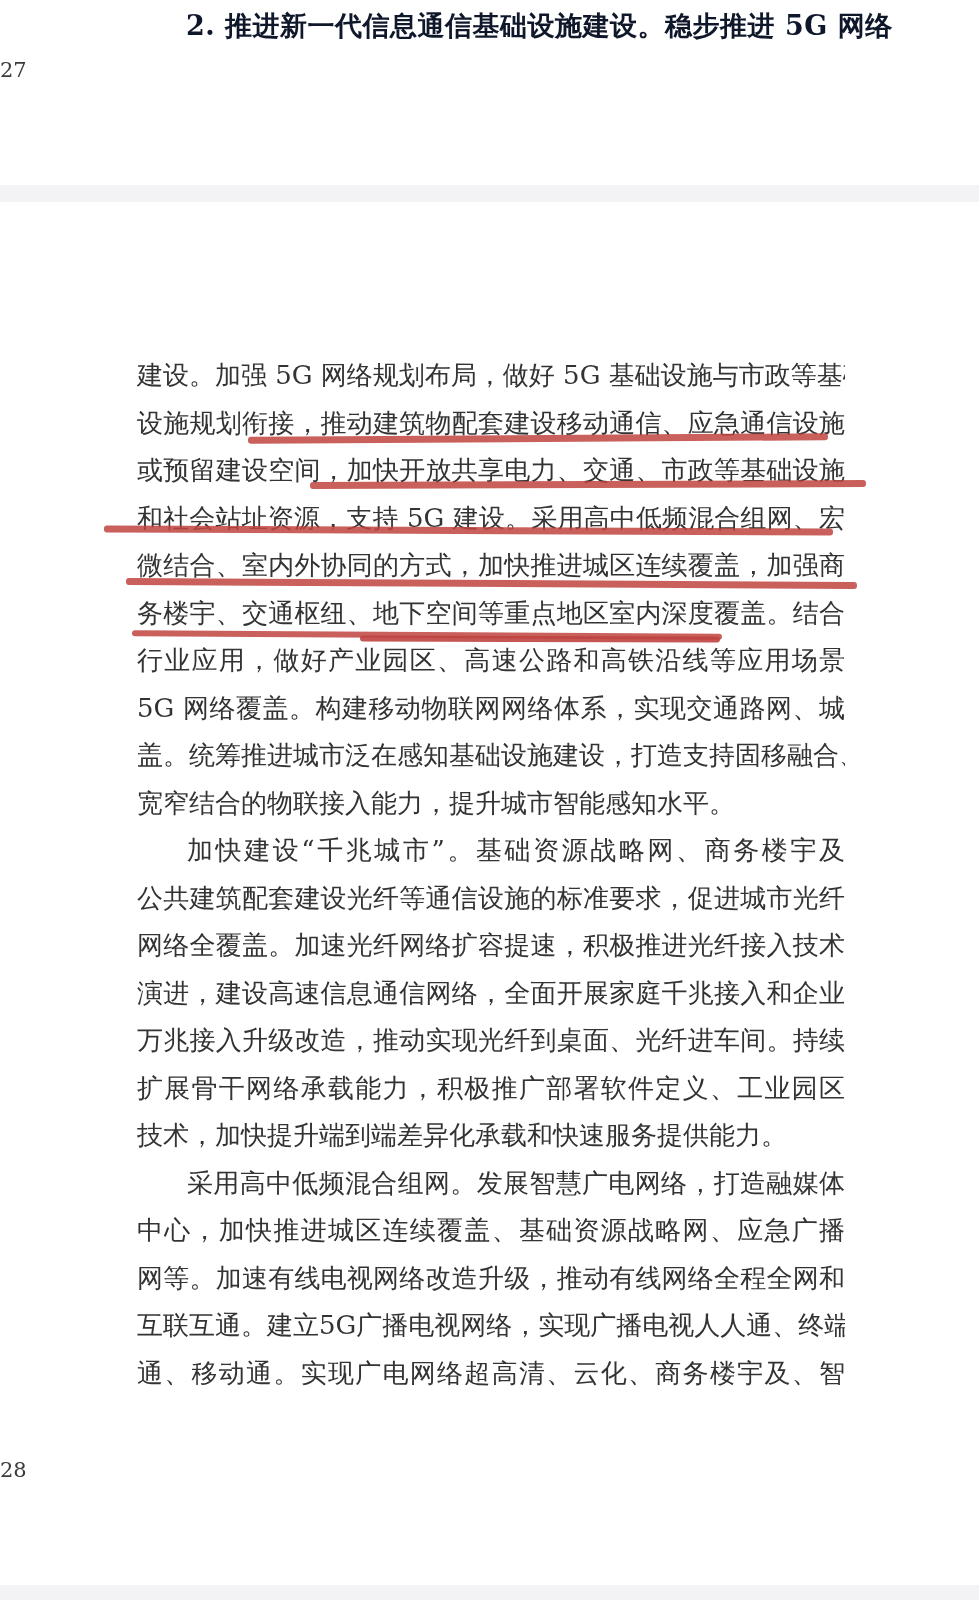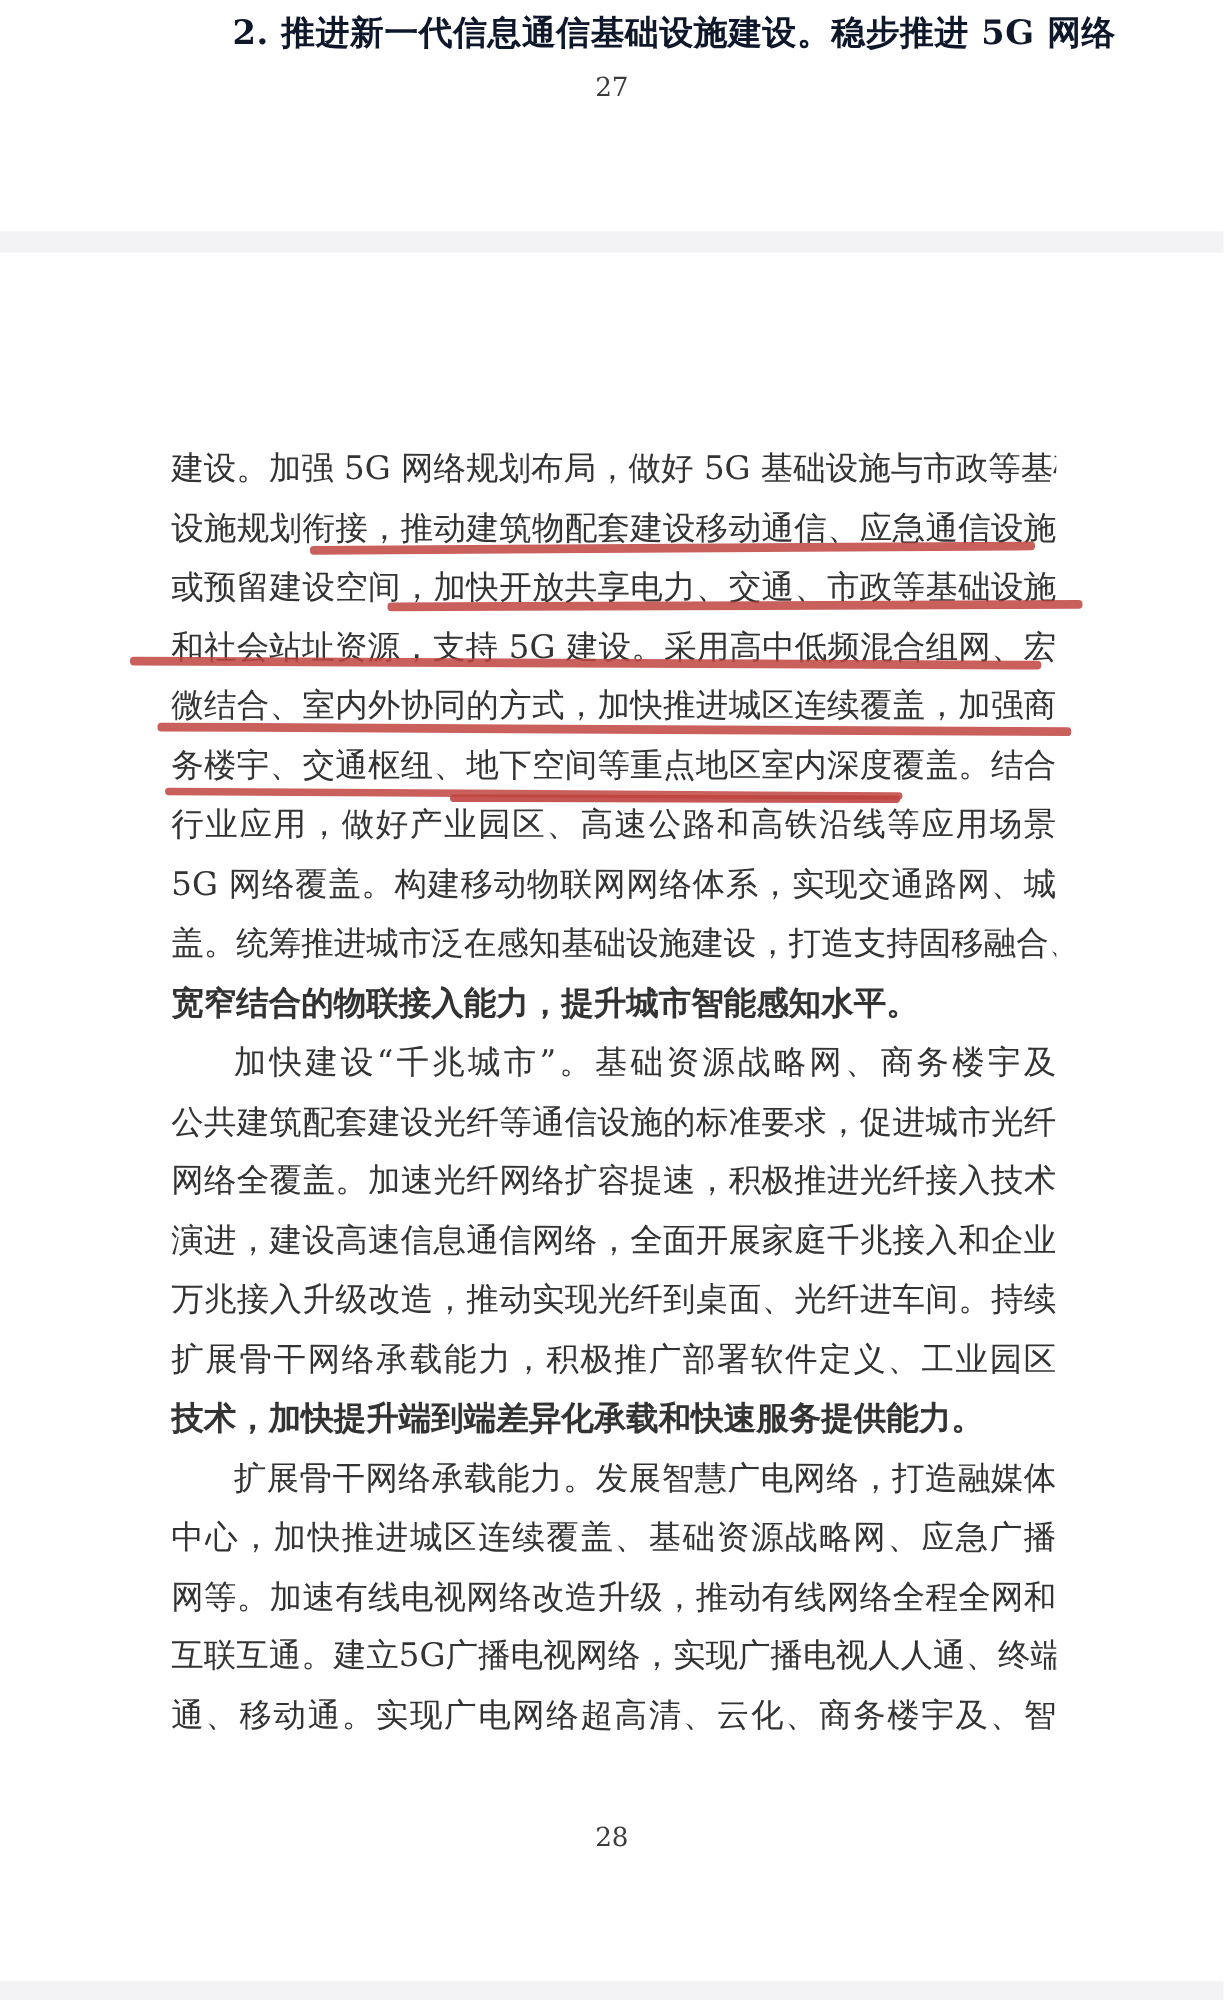"27" .pagenum { text-align: center -> none }
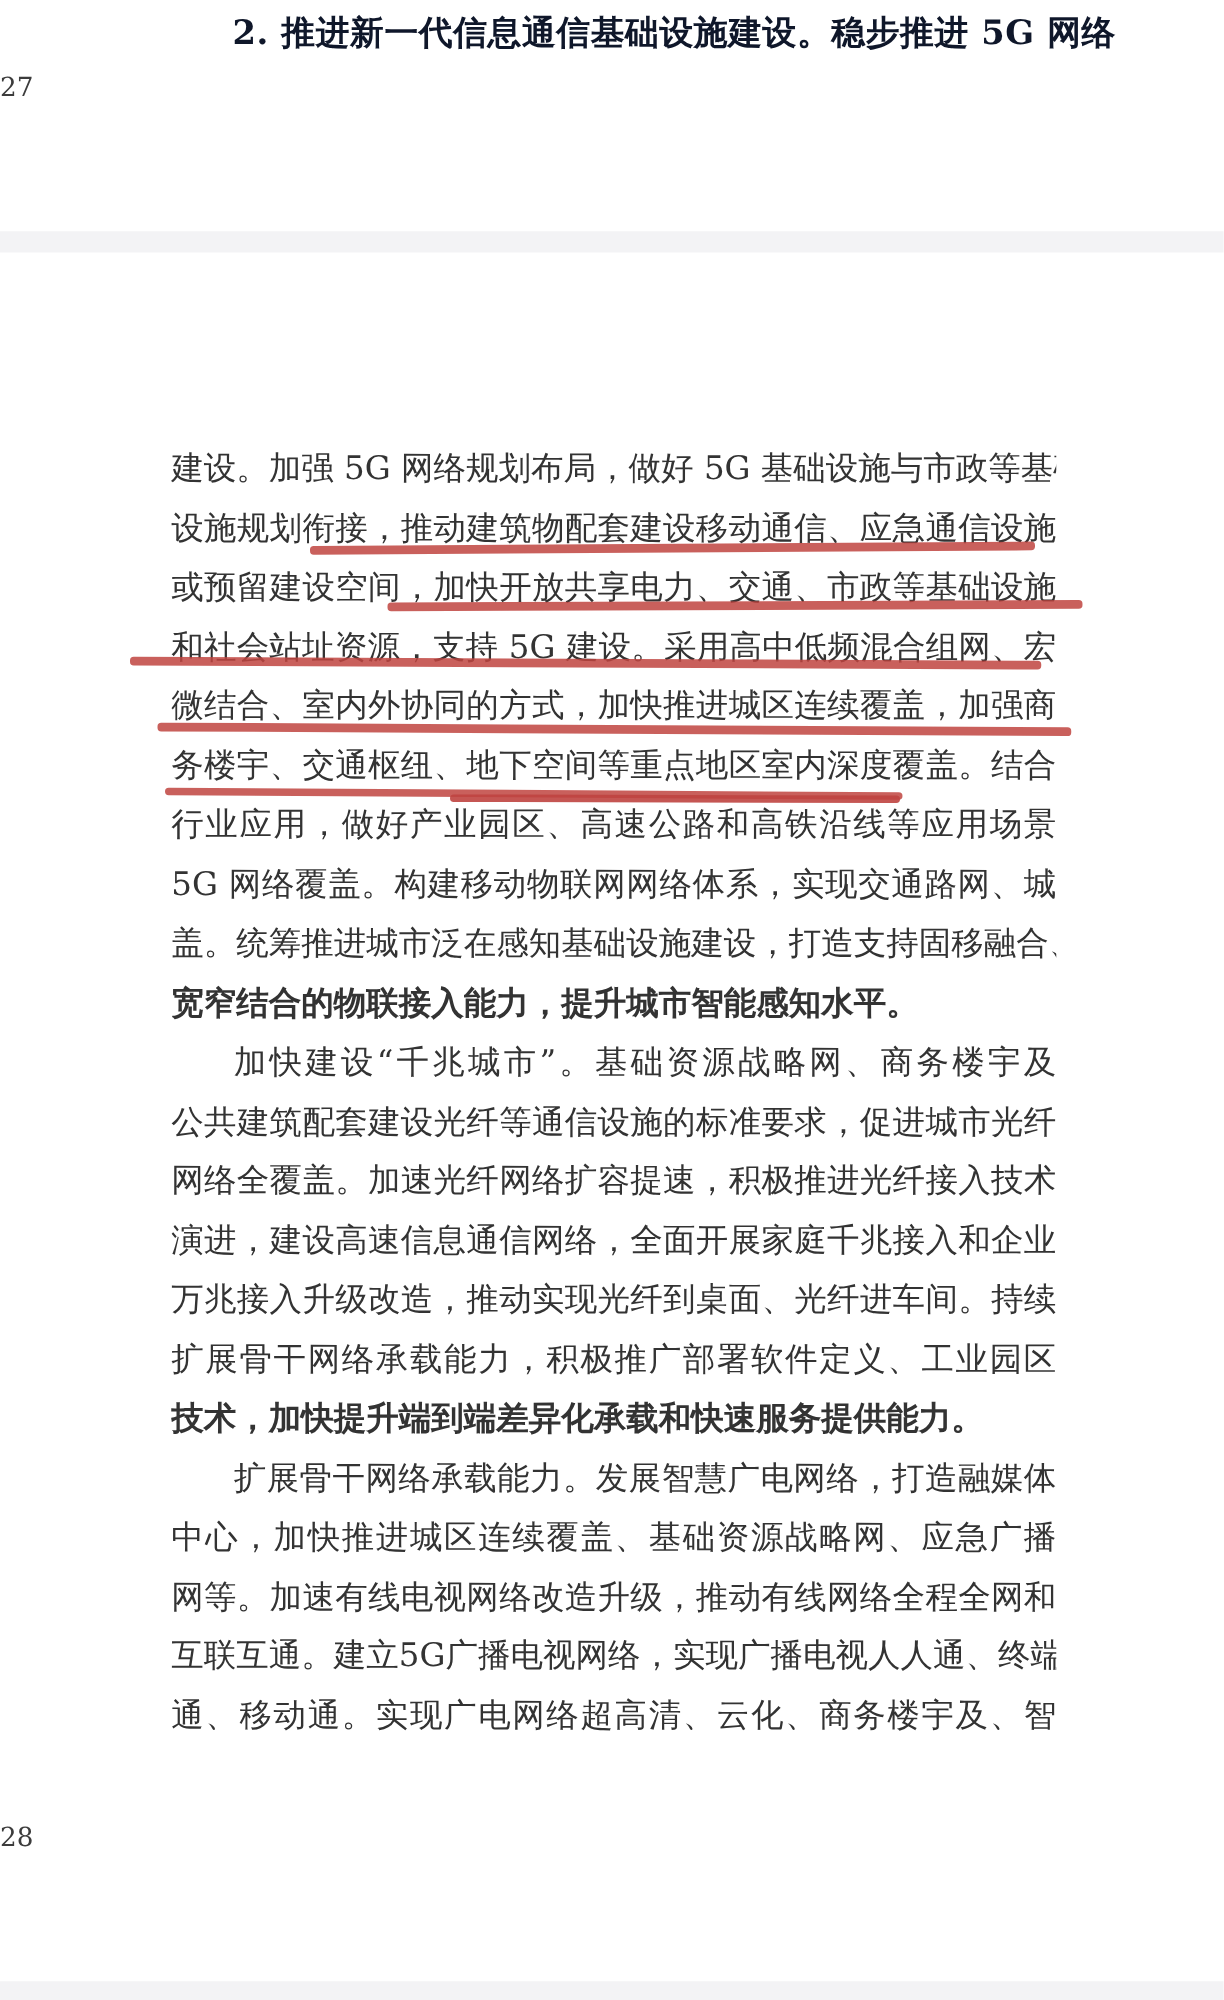"宽窄结合的物联接入能力，提升城市智能感知水平。" .line.para-end { font-weight: bold -> none }
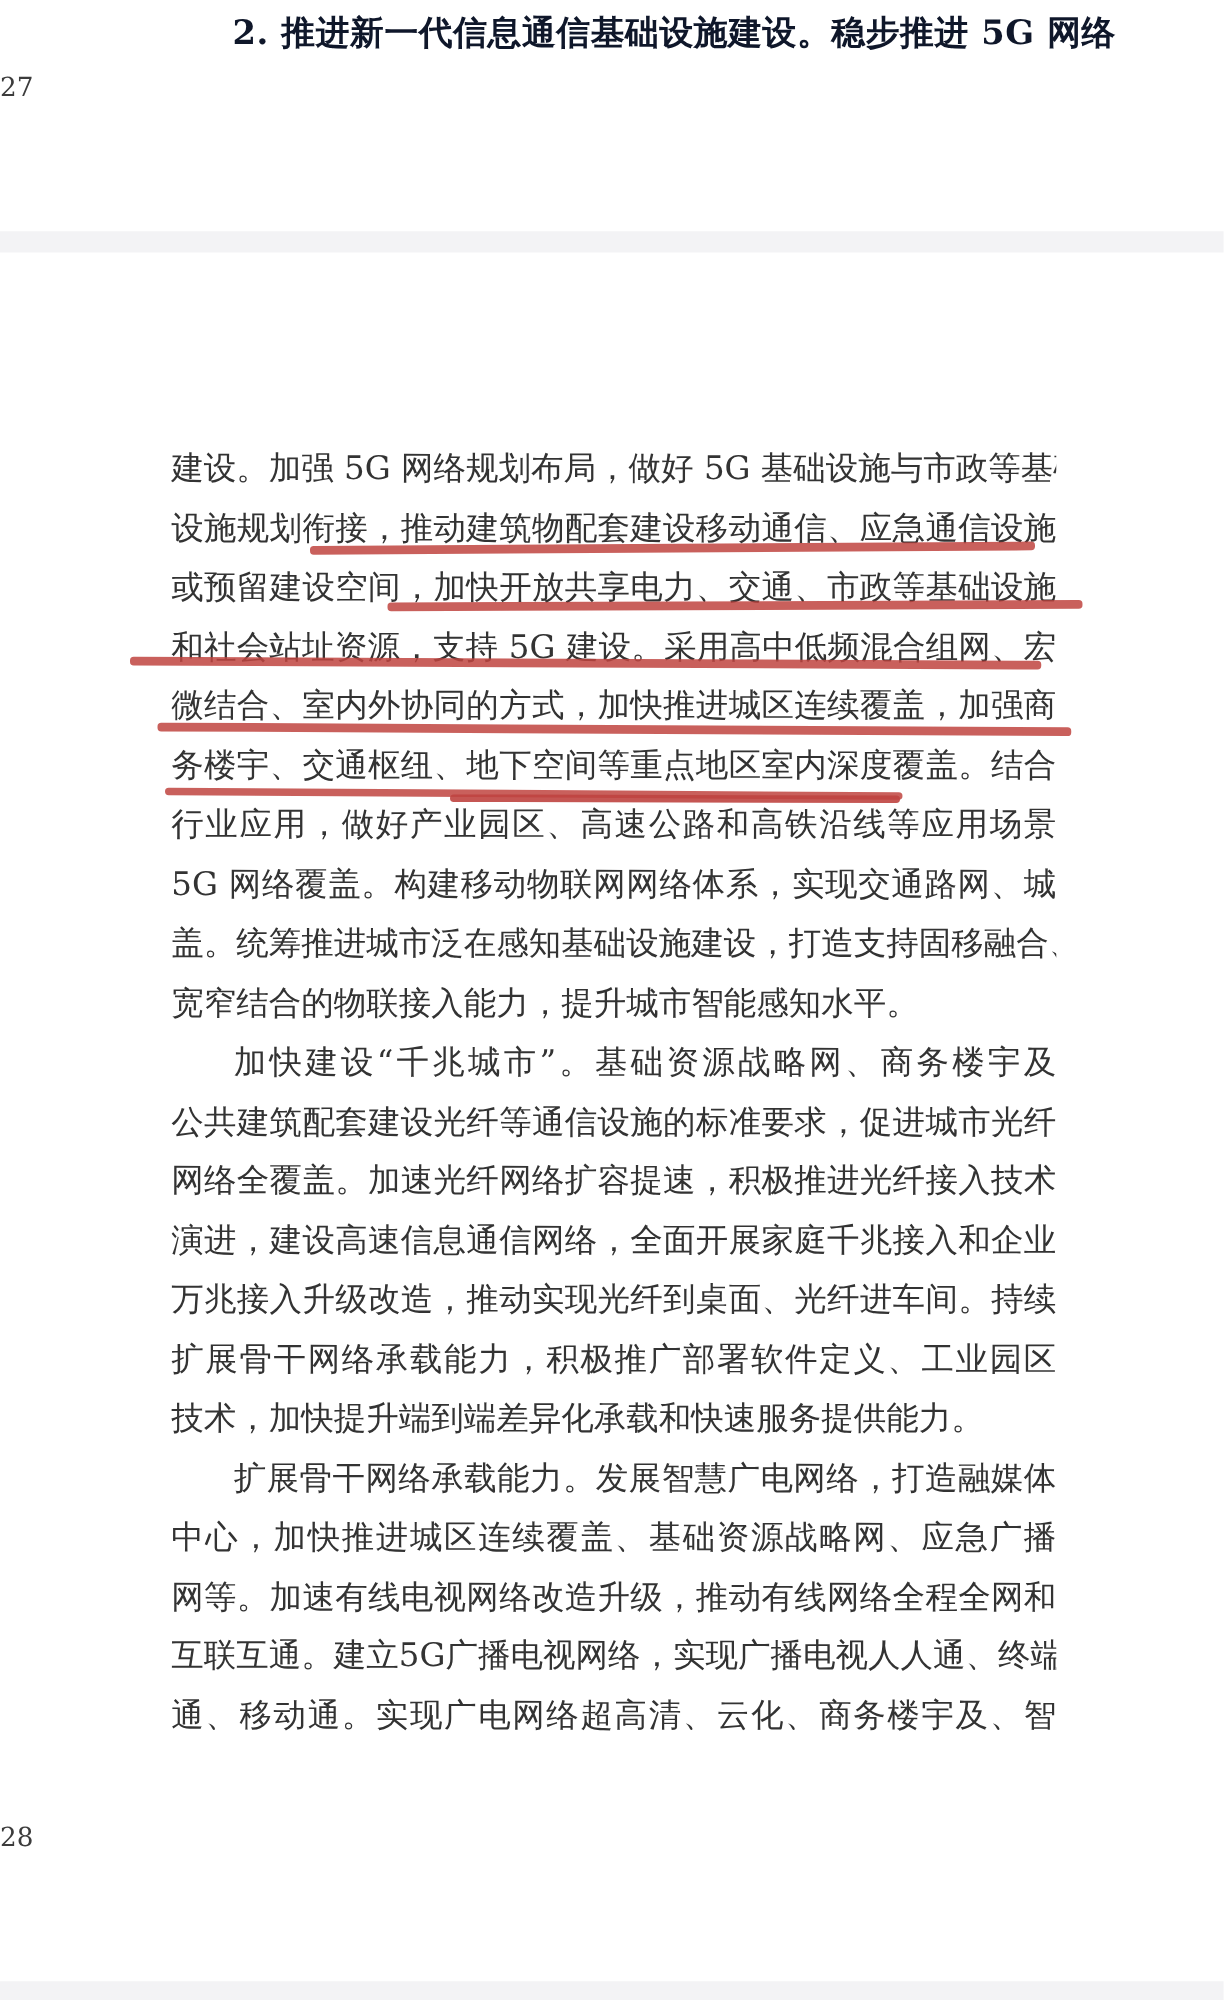"扩展骨干网络承载能力。发展智慧广电网络，打造融媒体" div.line { text: 扩展骨干网络承载能力 -> 采用高中低频混合组网 }
